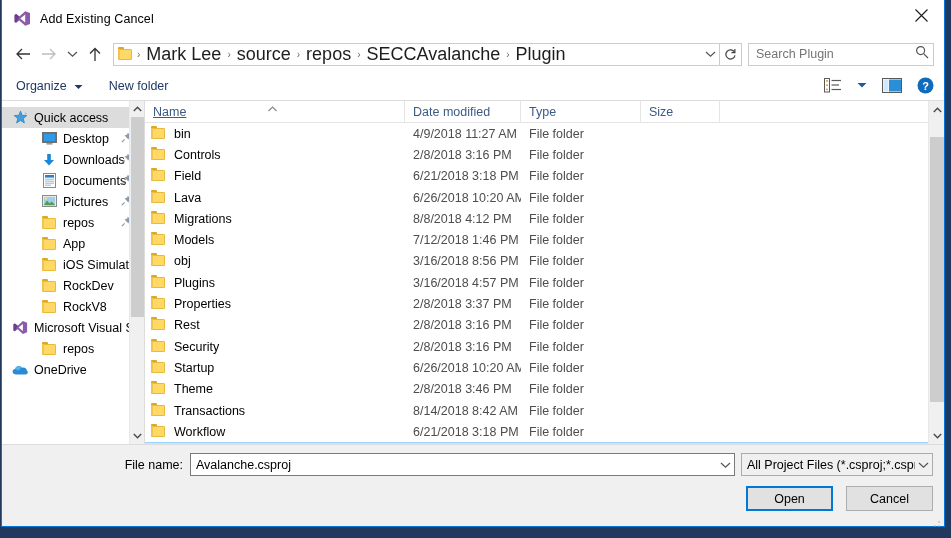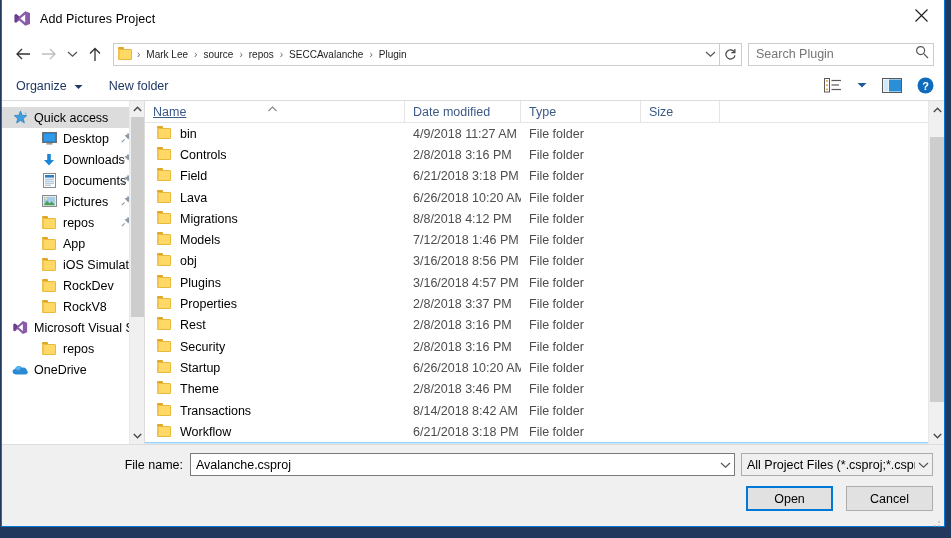"Add Pictures Project" span.title-text { text: Pictures Project -> Existing Cancel }
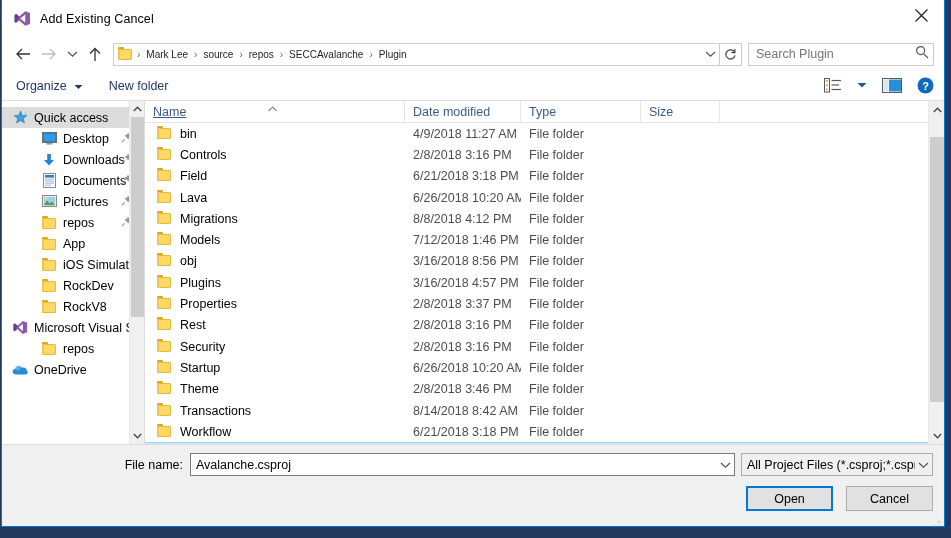"Mark Lee" .crumb { font-size: 10px -> 18px }
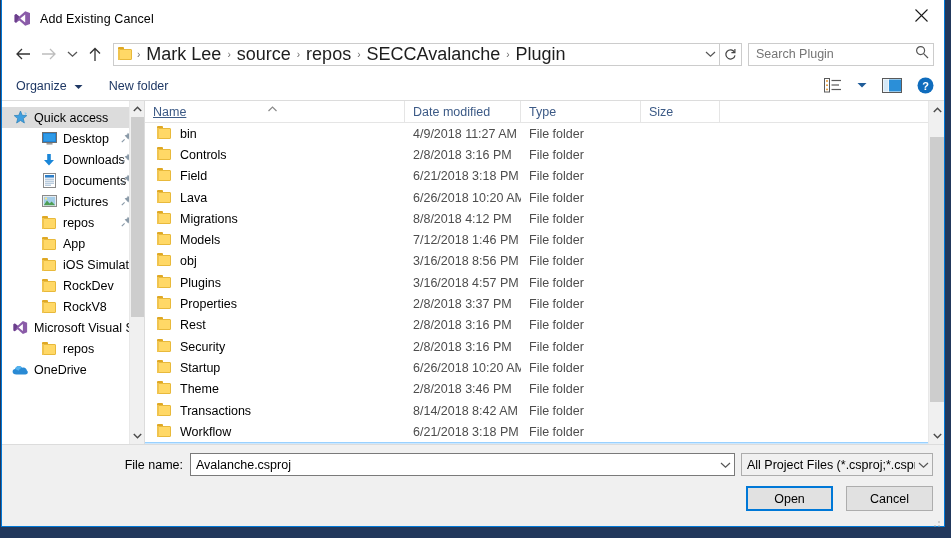"bin" .cell.c-name { padding-left: 12px -> 6px }
